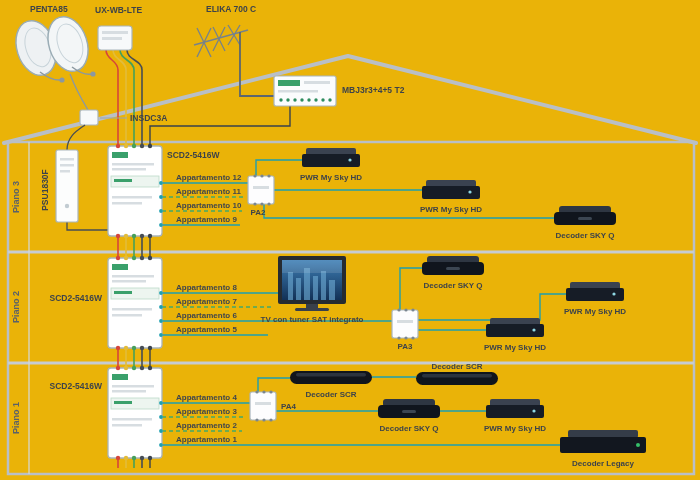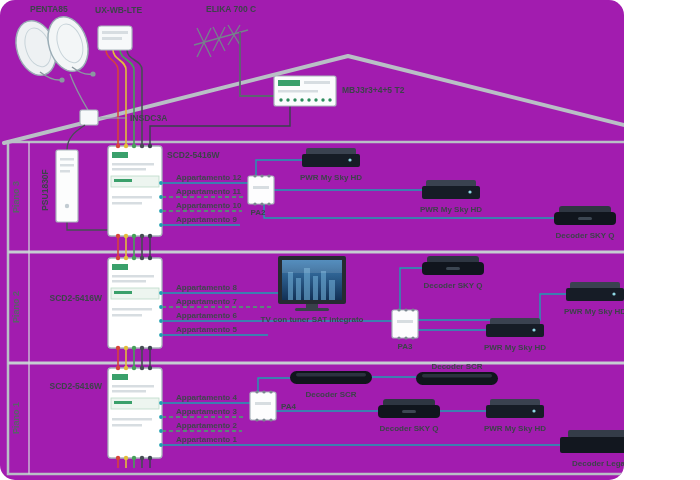"PENTA85" #canvas { background: #a21caf -> #eab308; border-radius: 15px -> none; width: 624px -> 700px }
